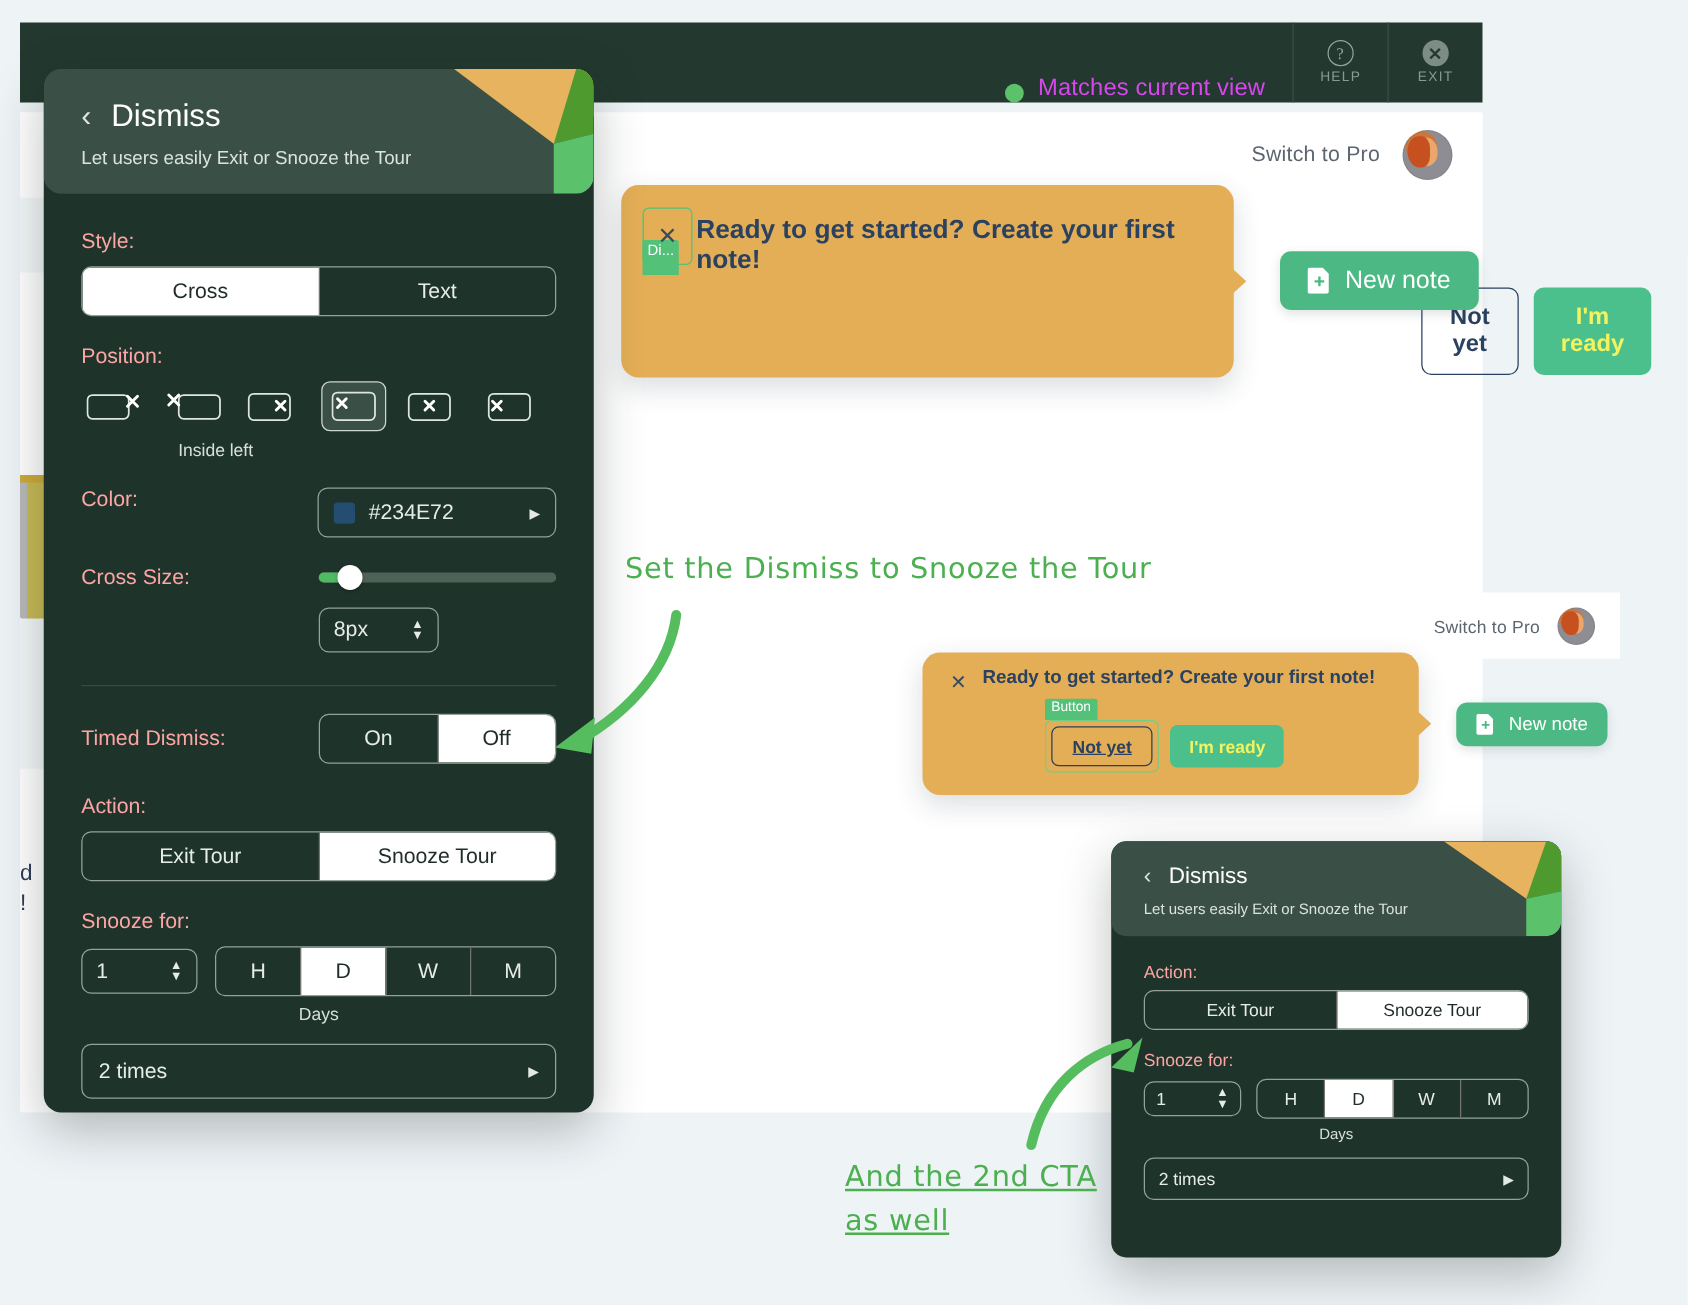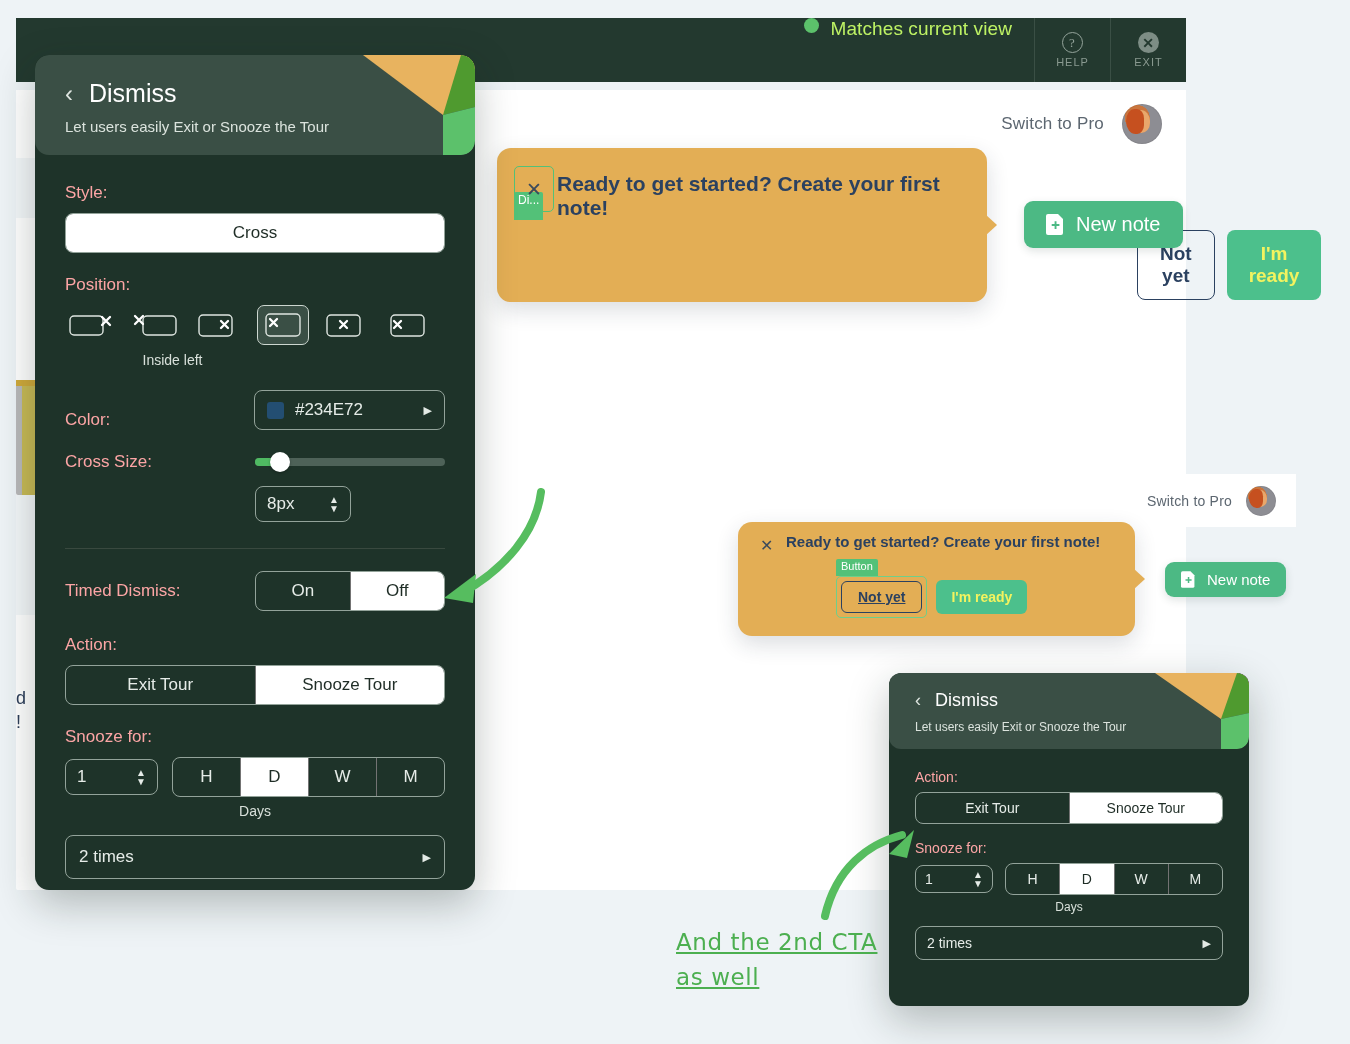"Matches current view" .matches-view { align-items: flex-start -> flex-end; color: #bef264 -> #d946ef }
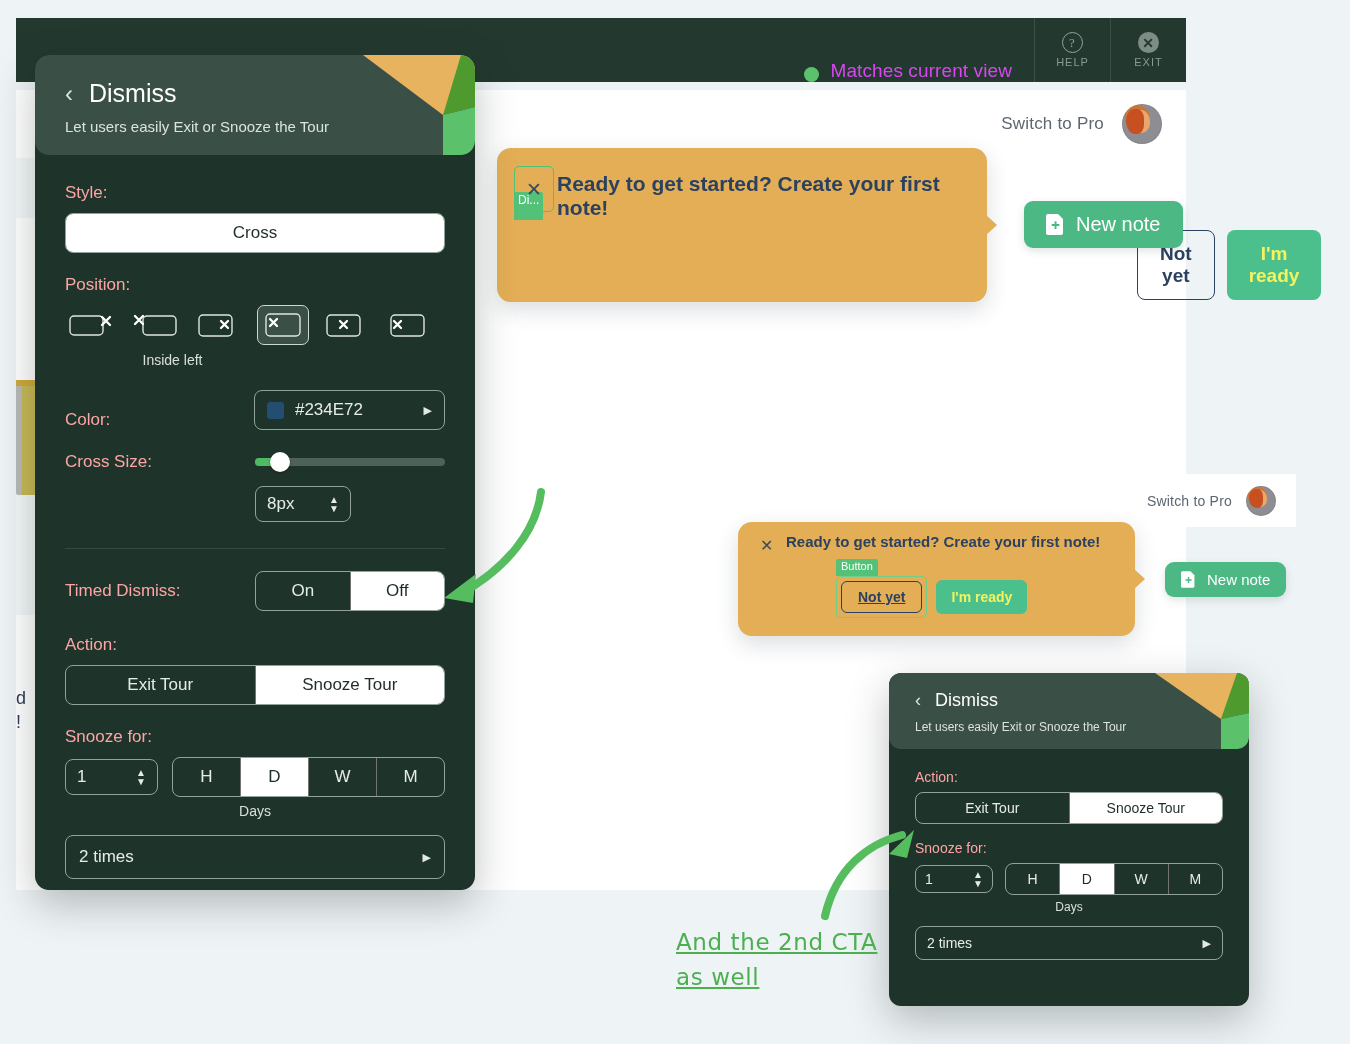"Text" div { html: none -> <div>Text</div> }
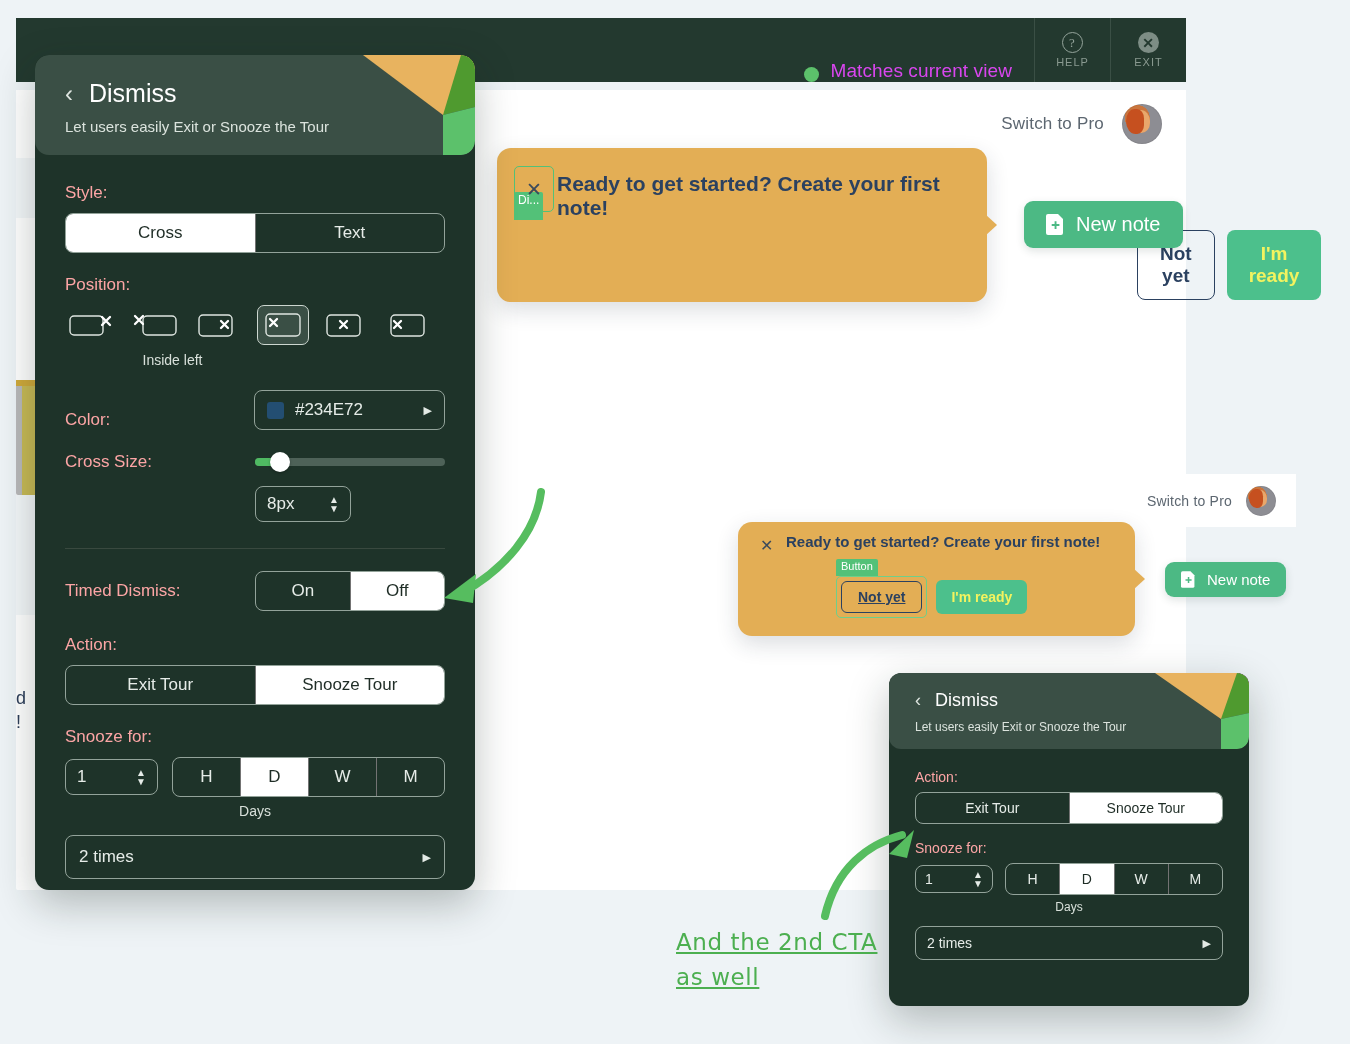"Color:" div { align-items: flex-end -> flex-start }
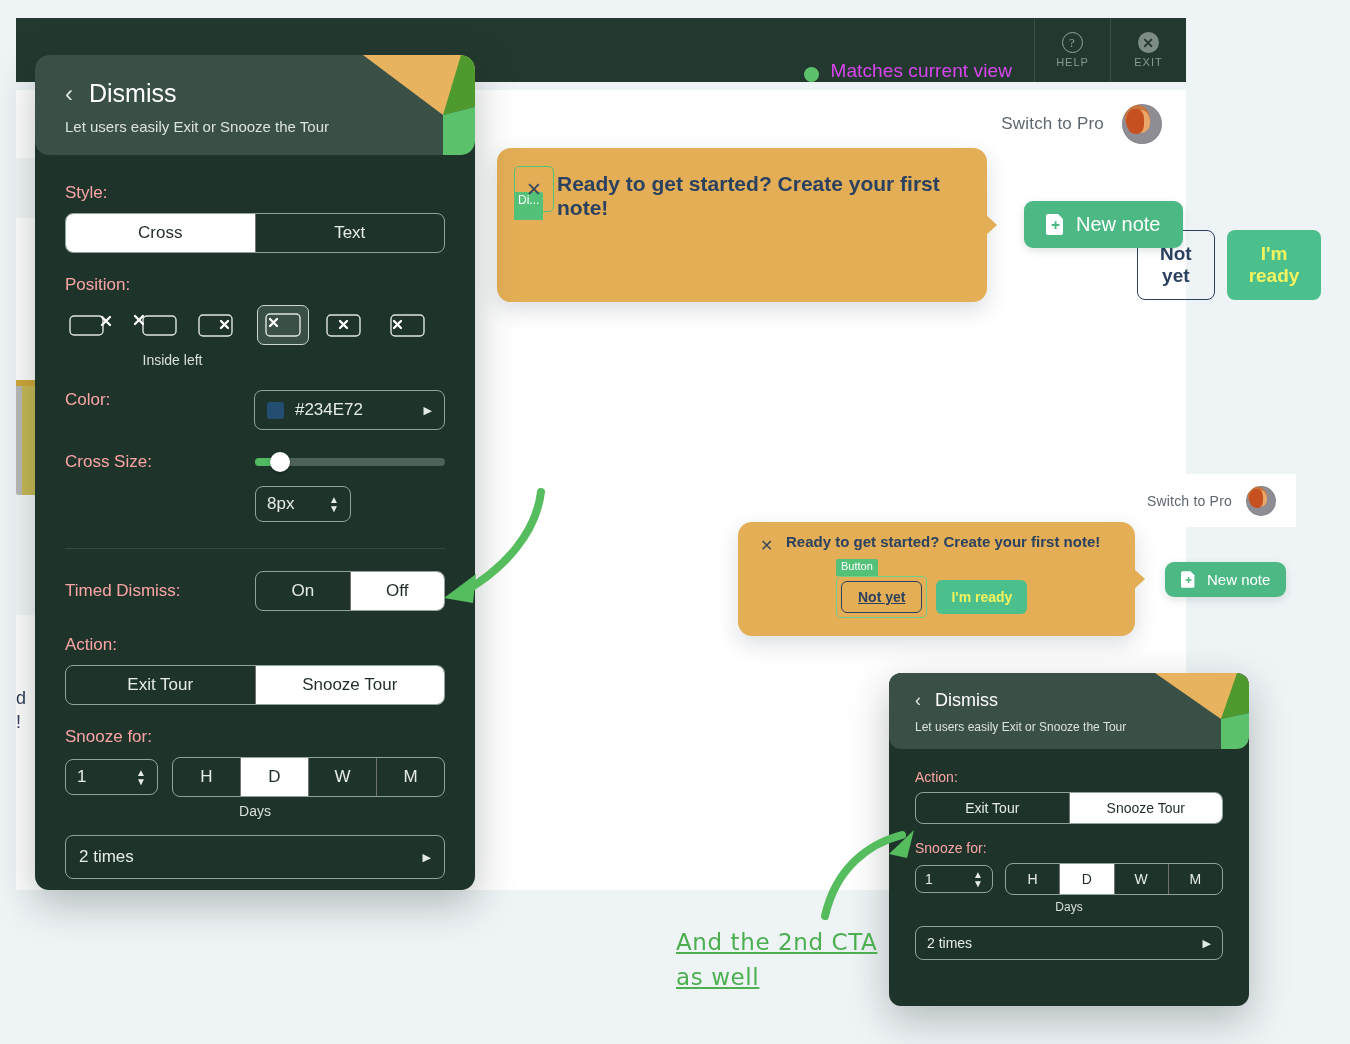"Set the Dismiss to Snooze" div.anno { html: none -> <div>Set the Dismiss to Snooze the Tour</div> }
